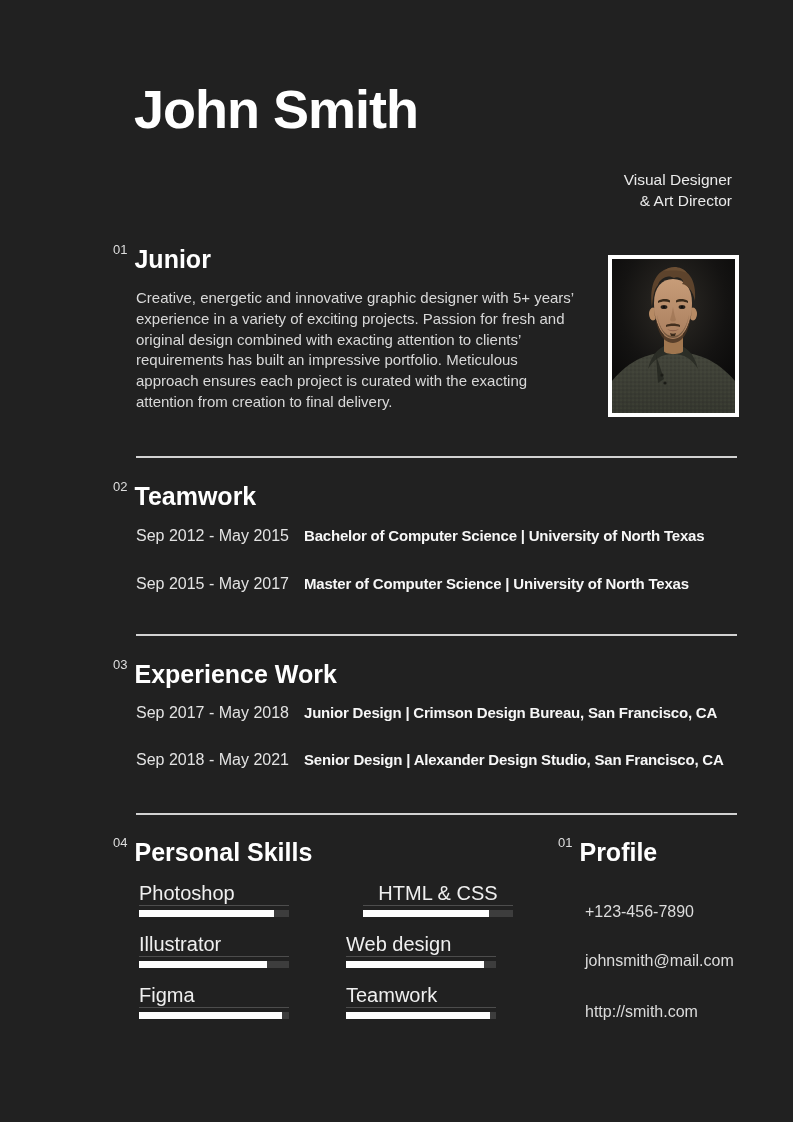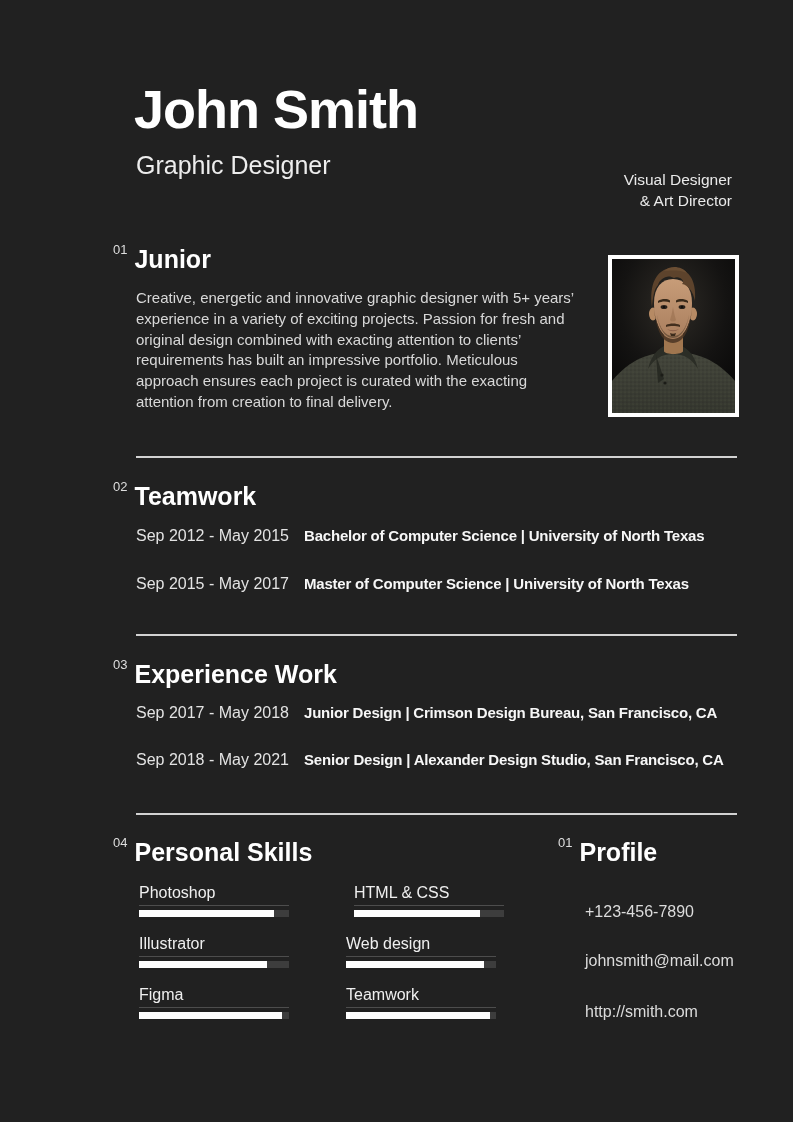"Graphic Designer" div.abs { html: <div>Graphic Designer</div> -> none }
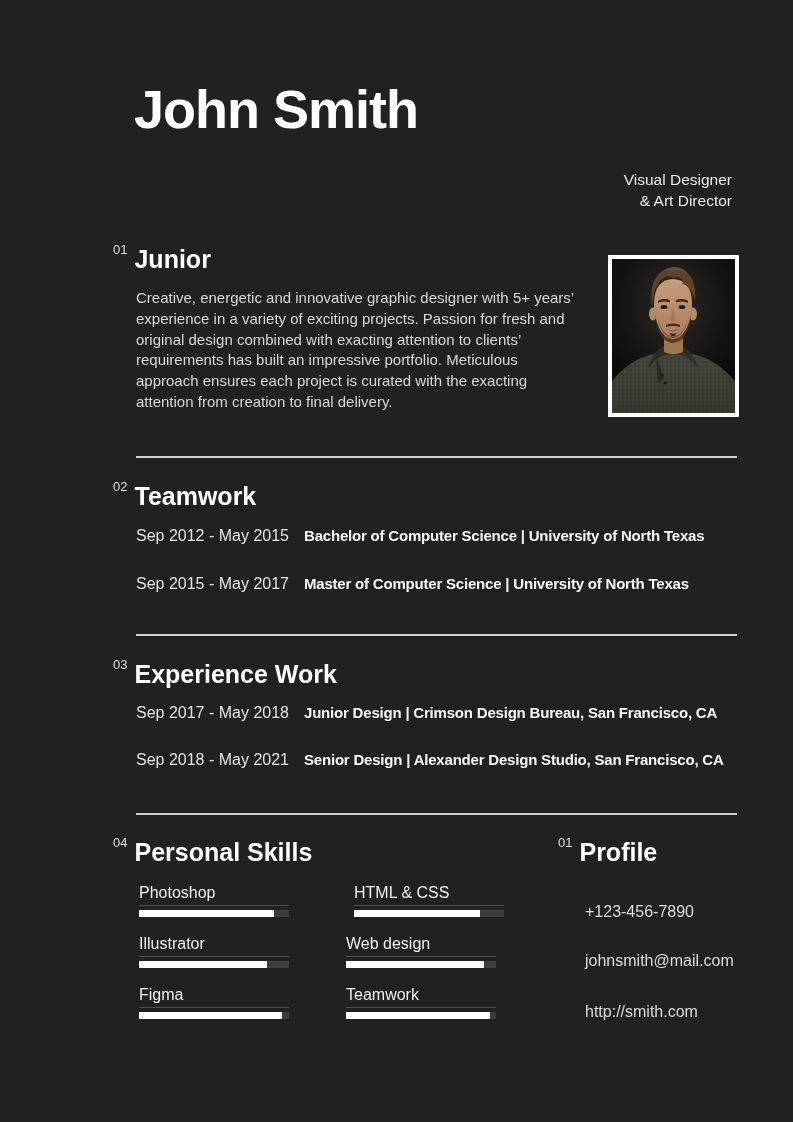"Photoshop" .skill-label { font-size: 16px -> 20px }
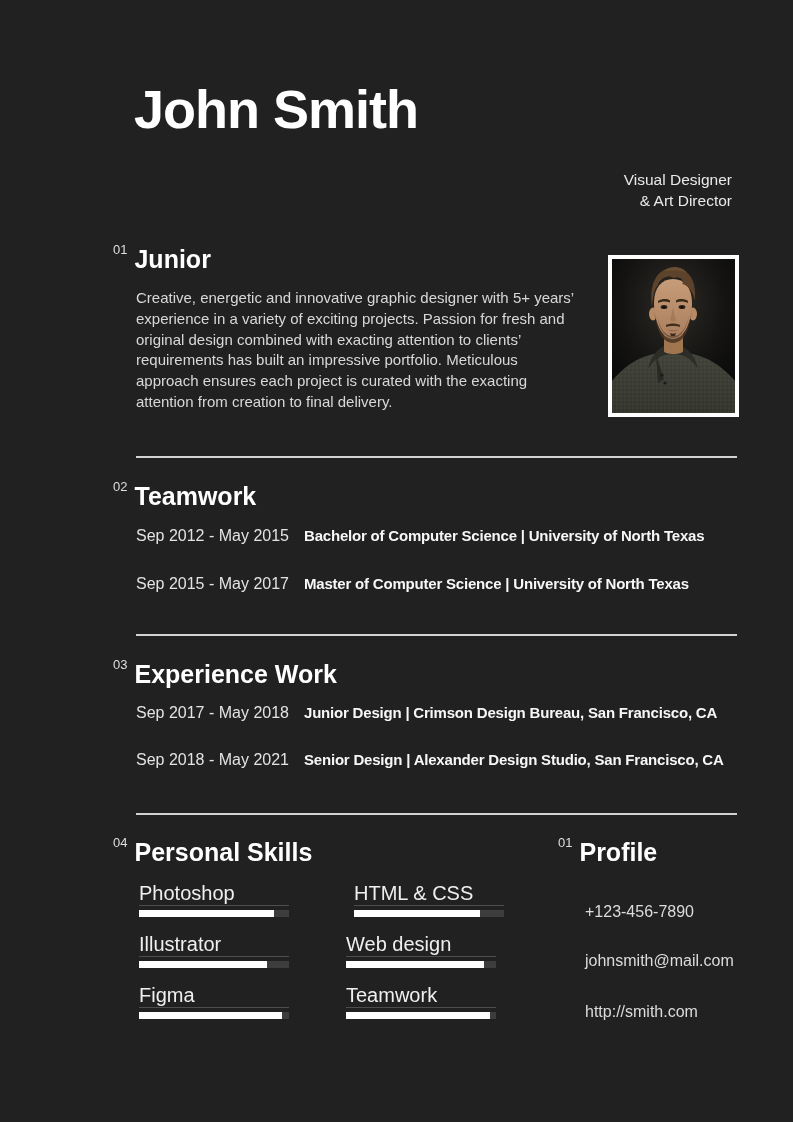"HTML & CSS" div.abs { left: 314px -> 323px; text-align: none -> center }
